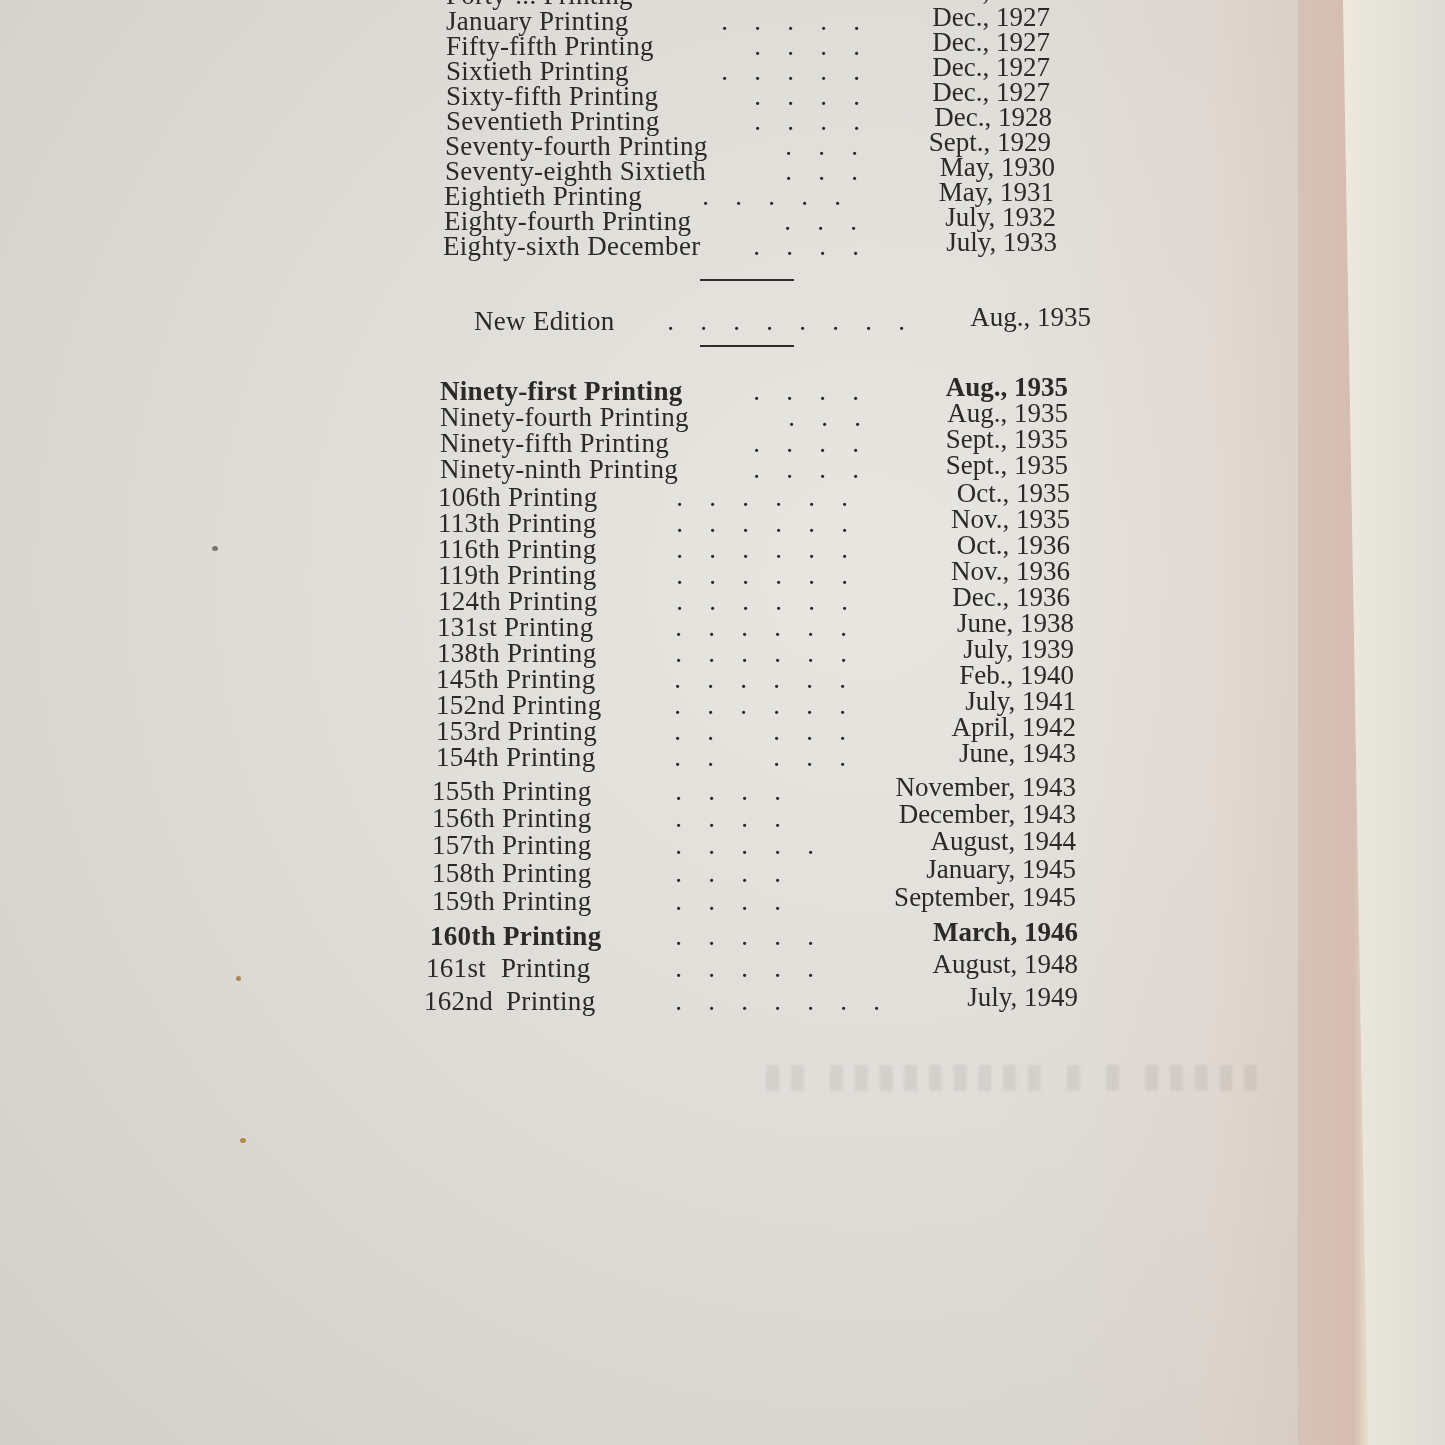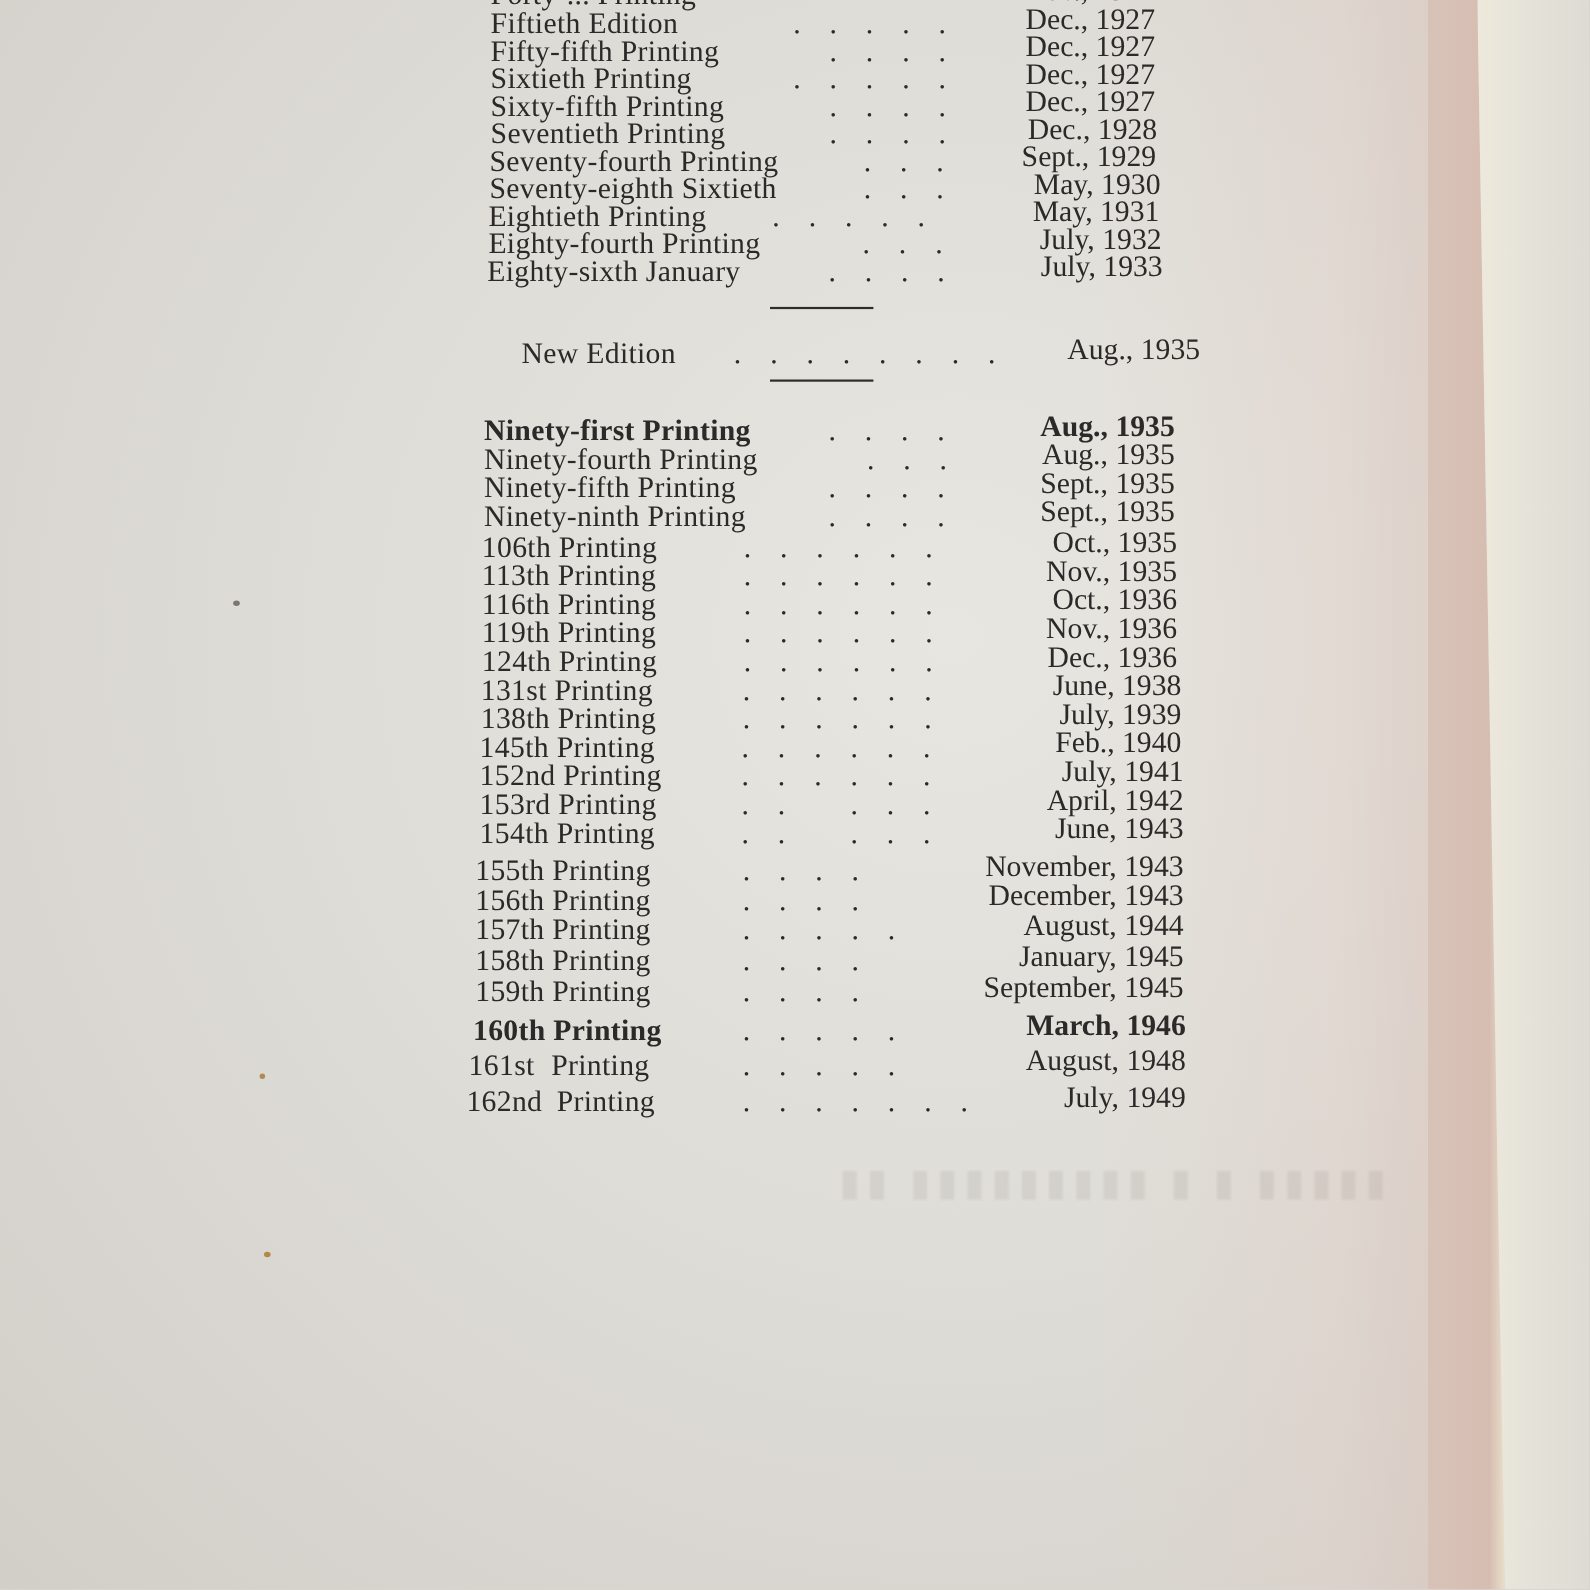"Fiftieth Edition" span.label { text: Fiftieth Edition -> January Printing }
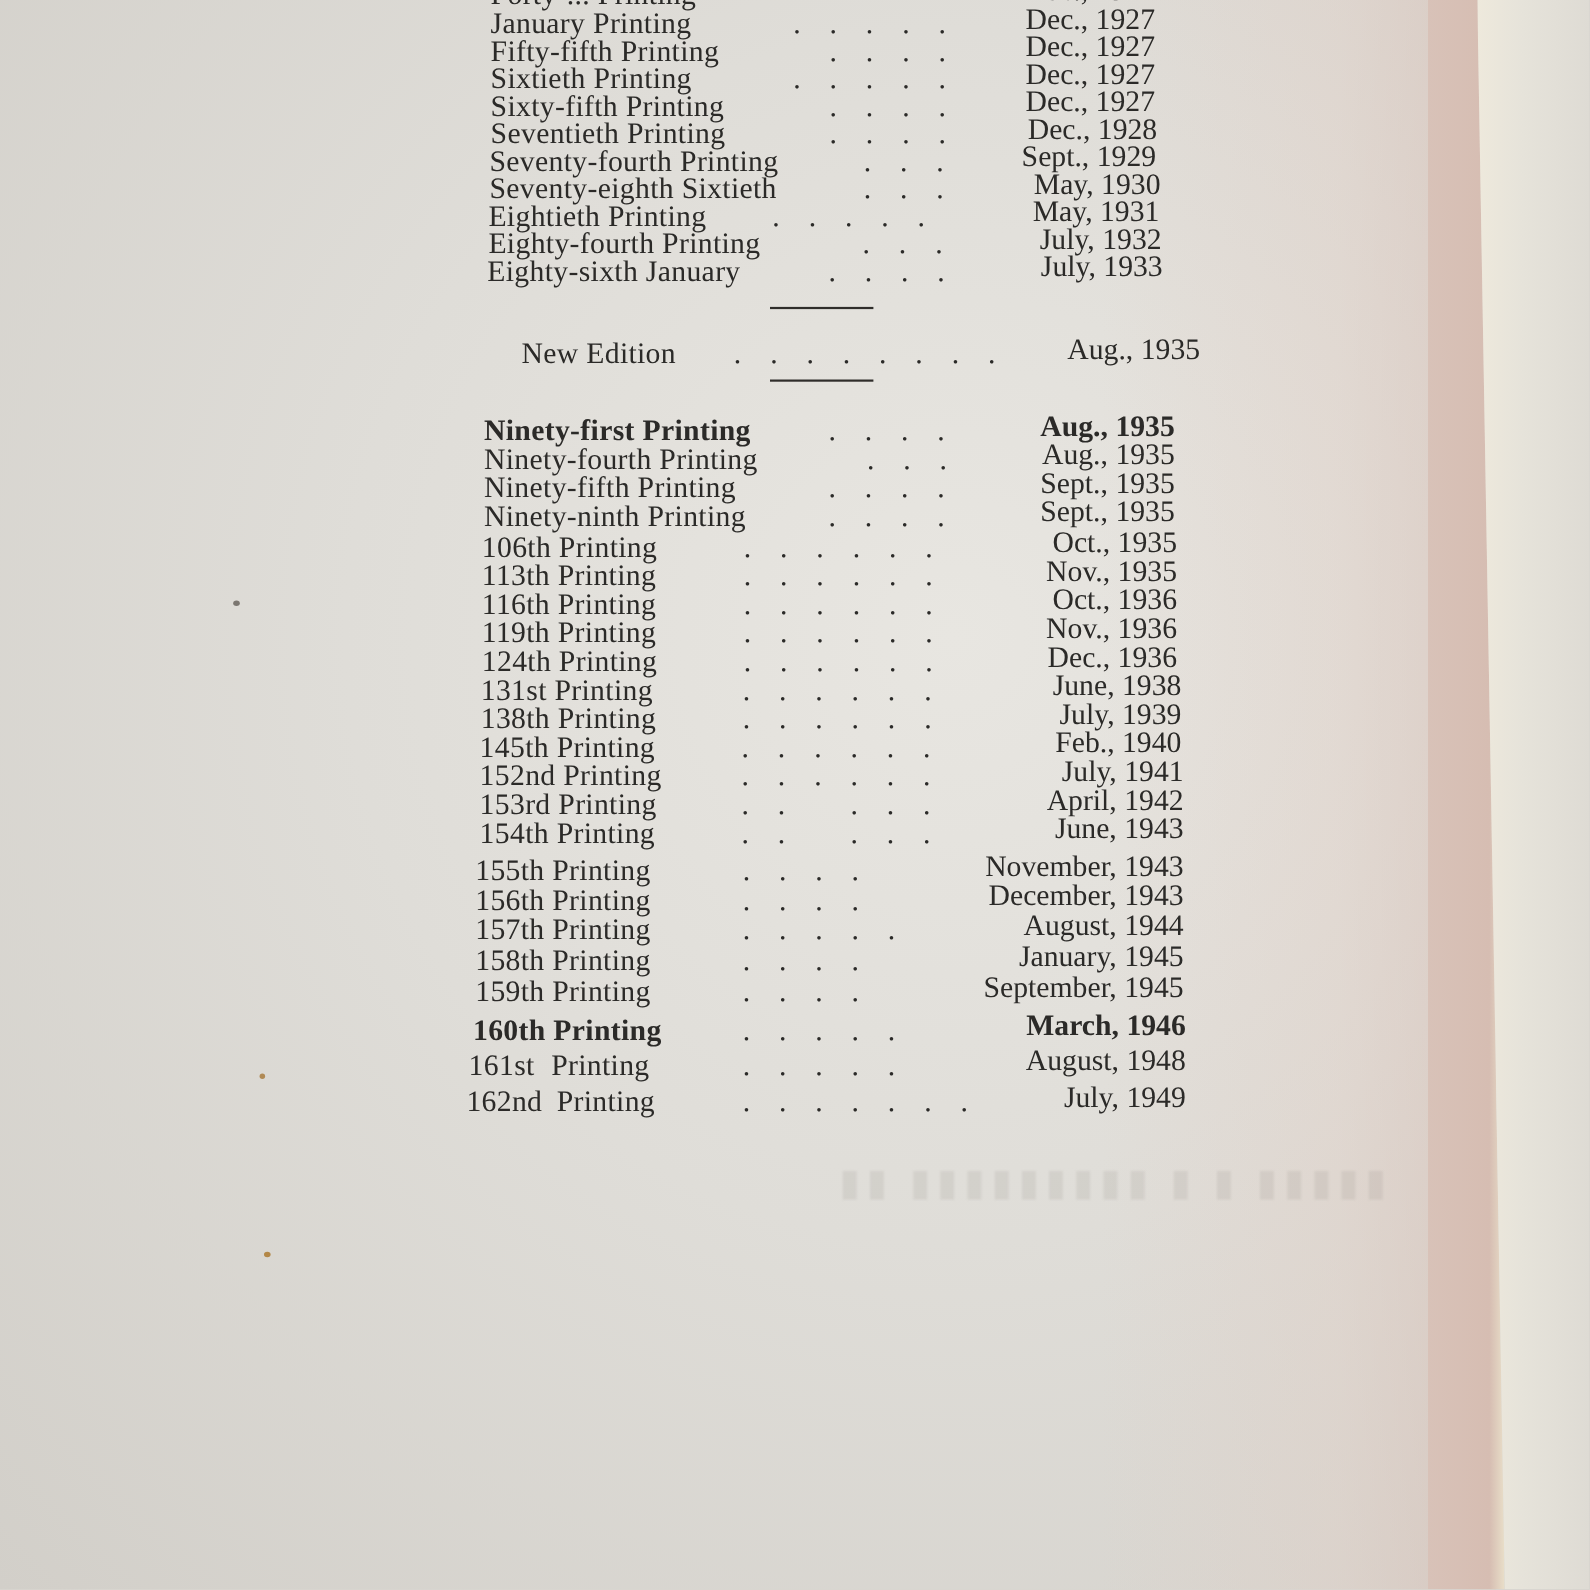"Eighty-sixth January" span.label { text: January -> December }
